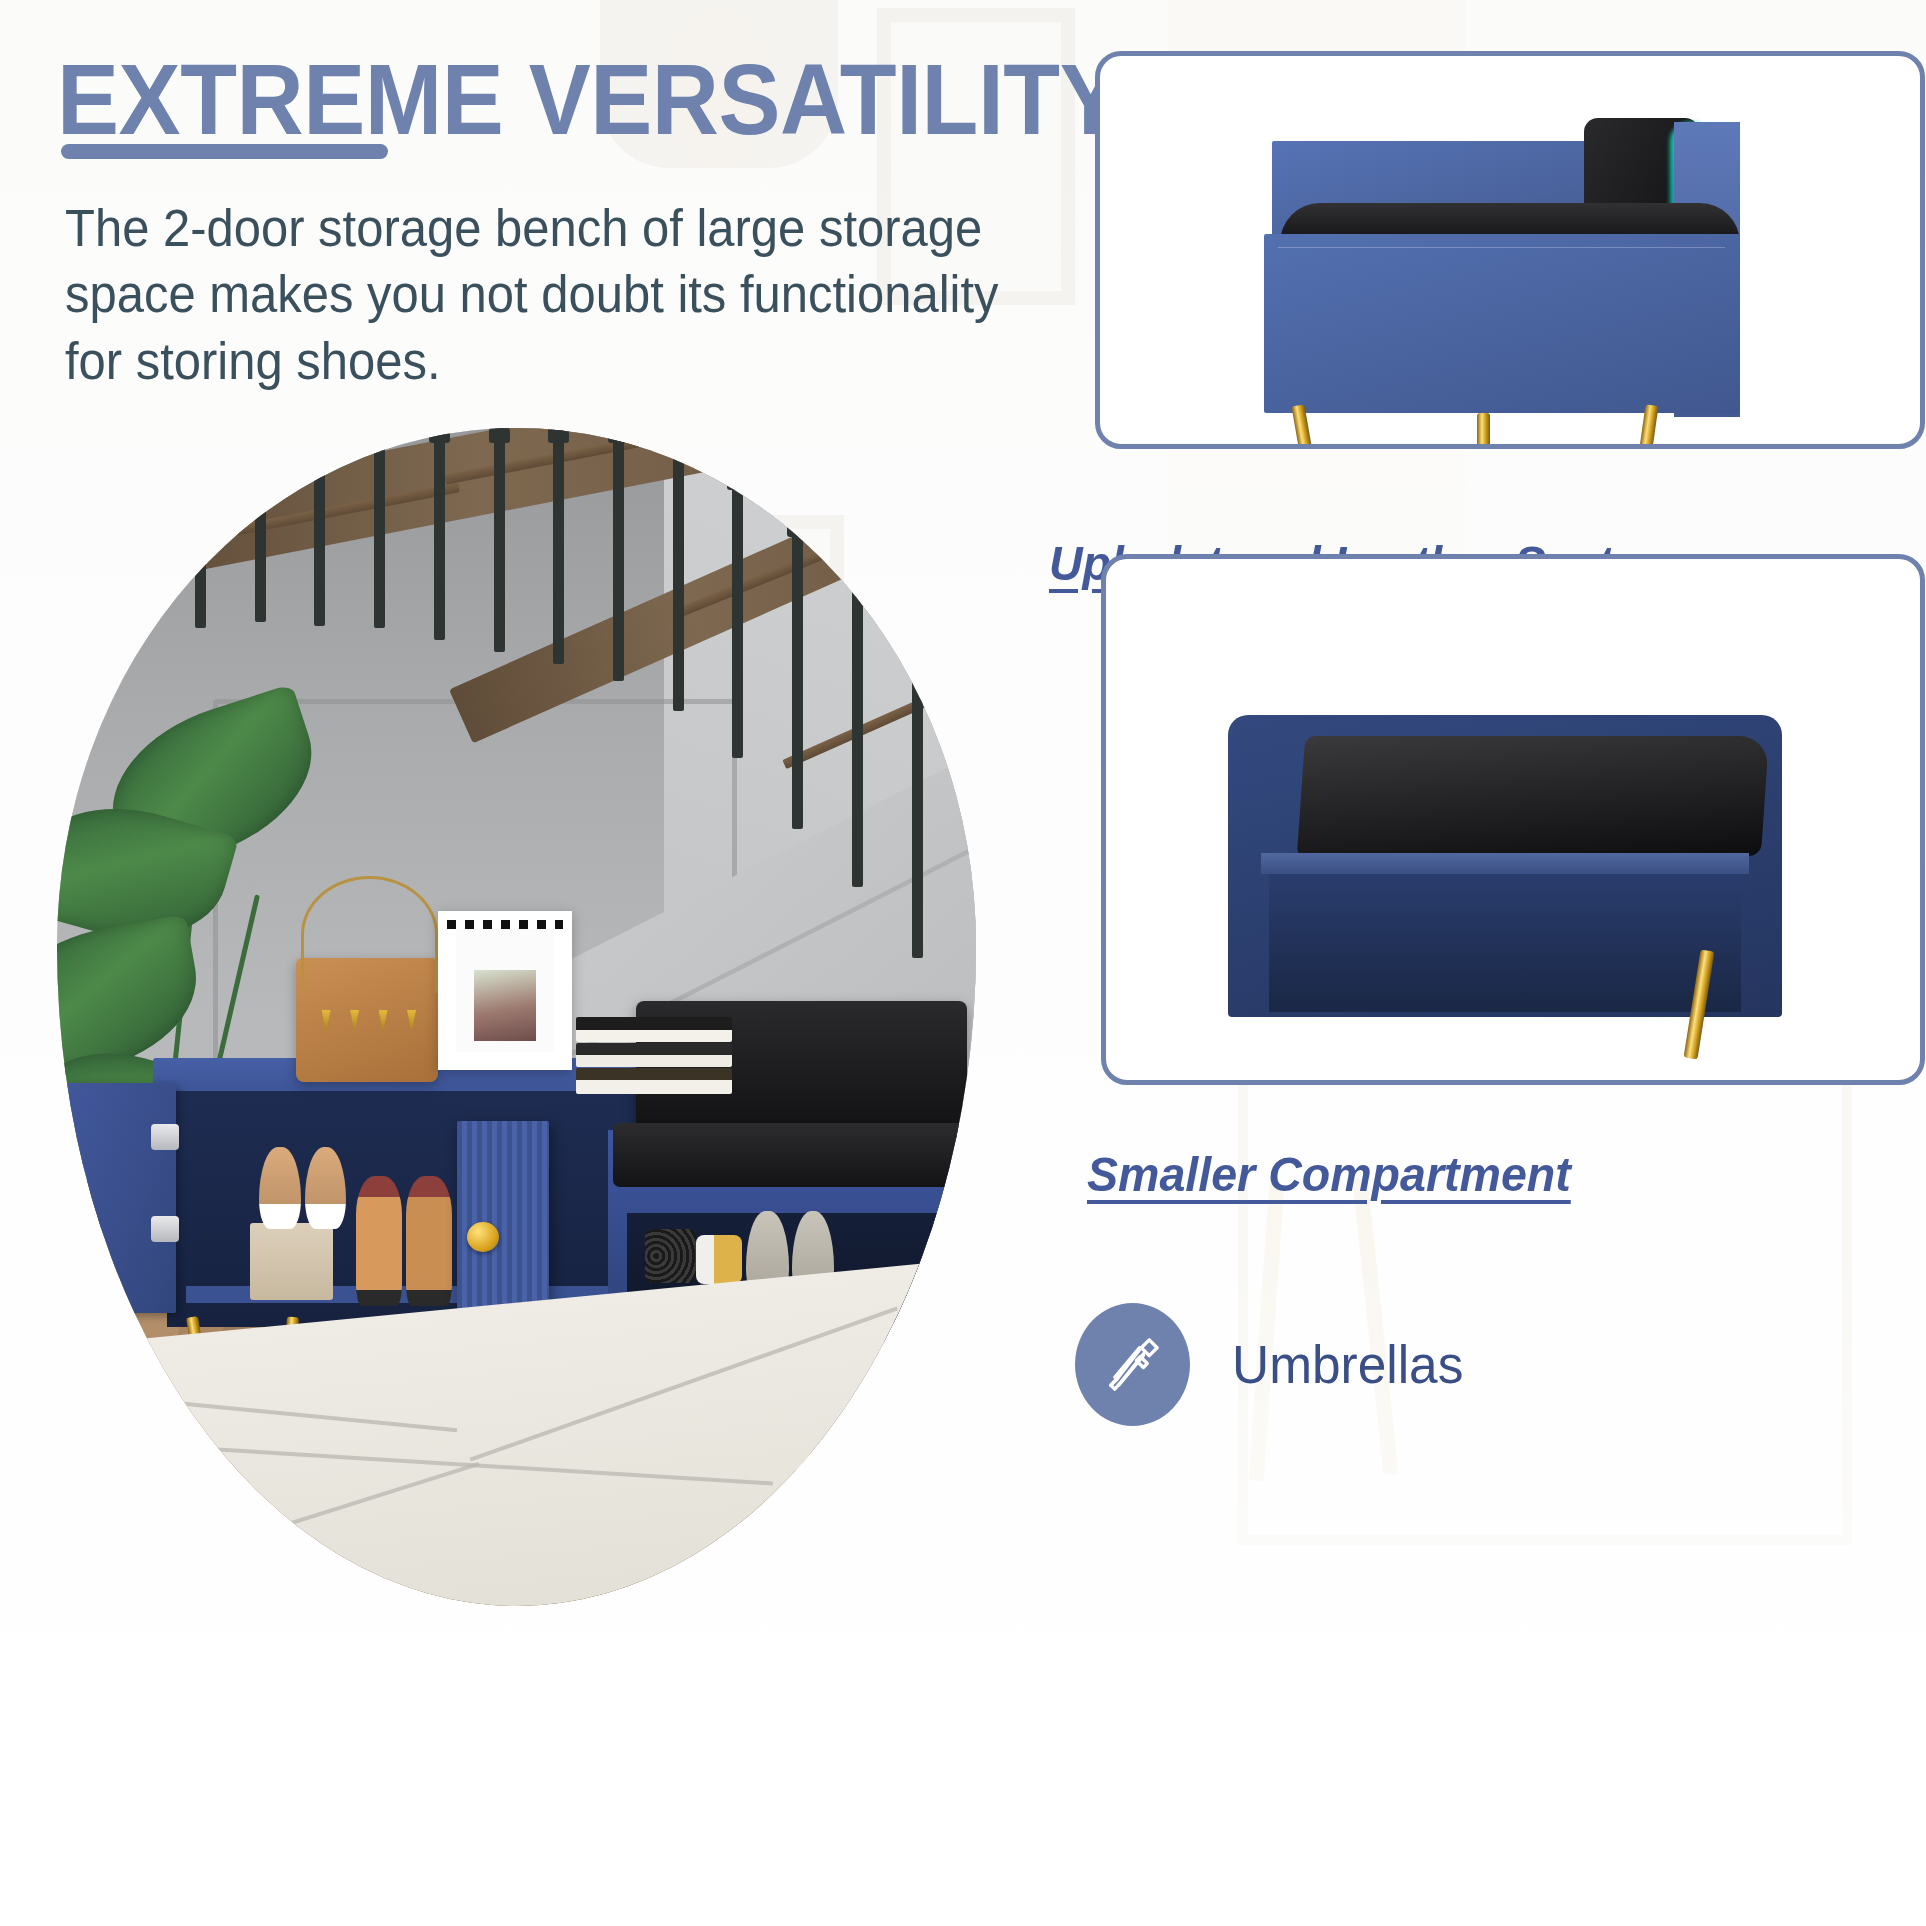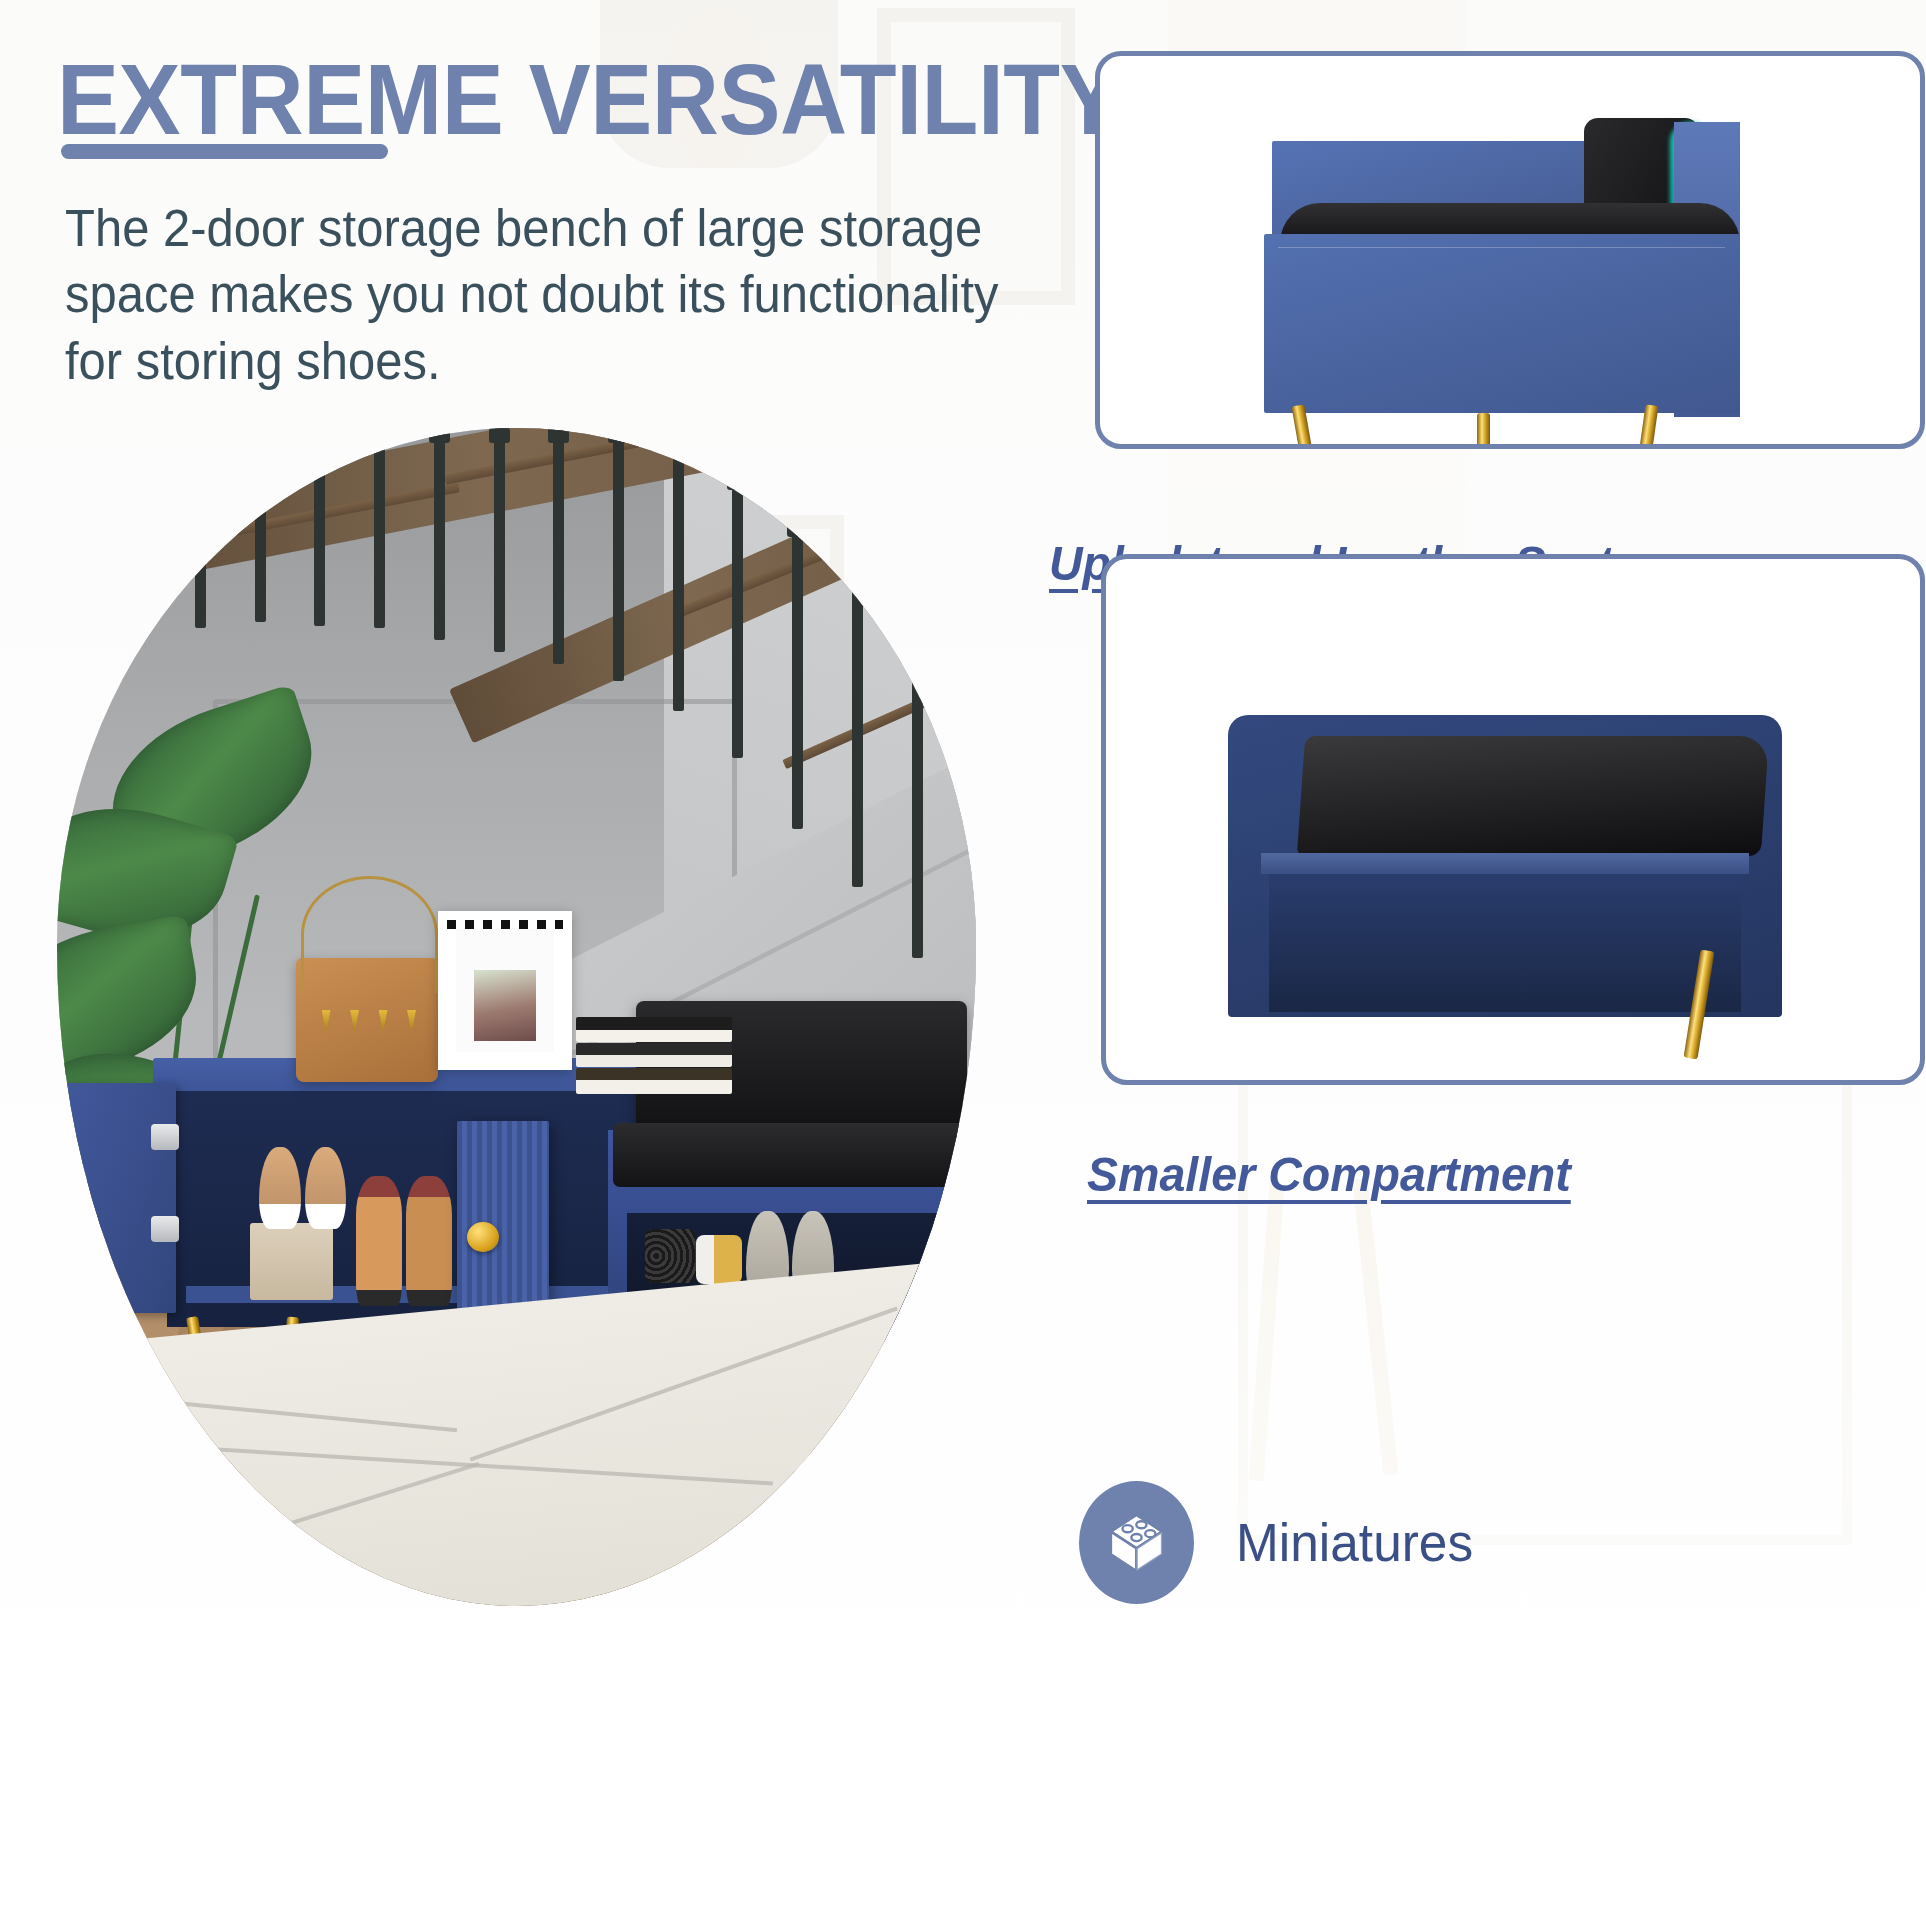"Umbrellas" div.feature-row { html: none -> <div> <div> <svg> <path></path> <path></path> <path></path> <path></path> <path></path> <path></path> </svg> </div> <div>Umbrellas</div> </div> }
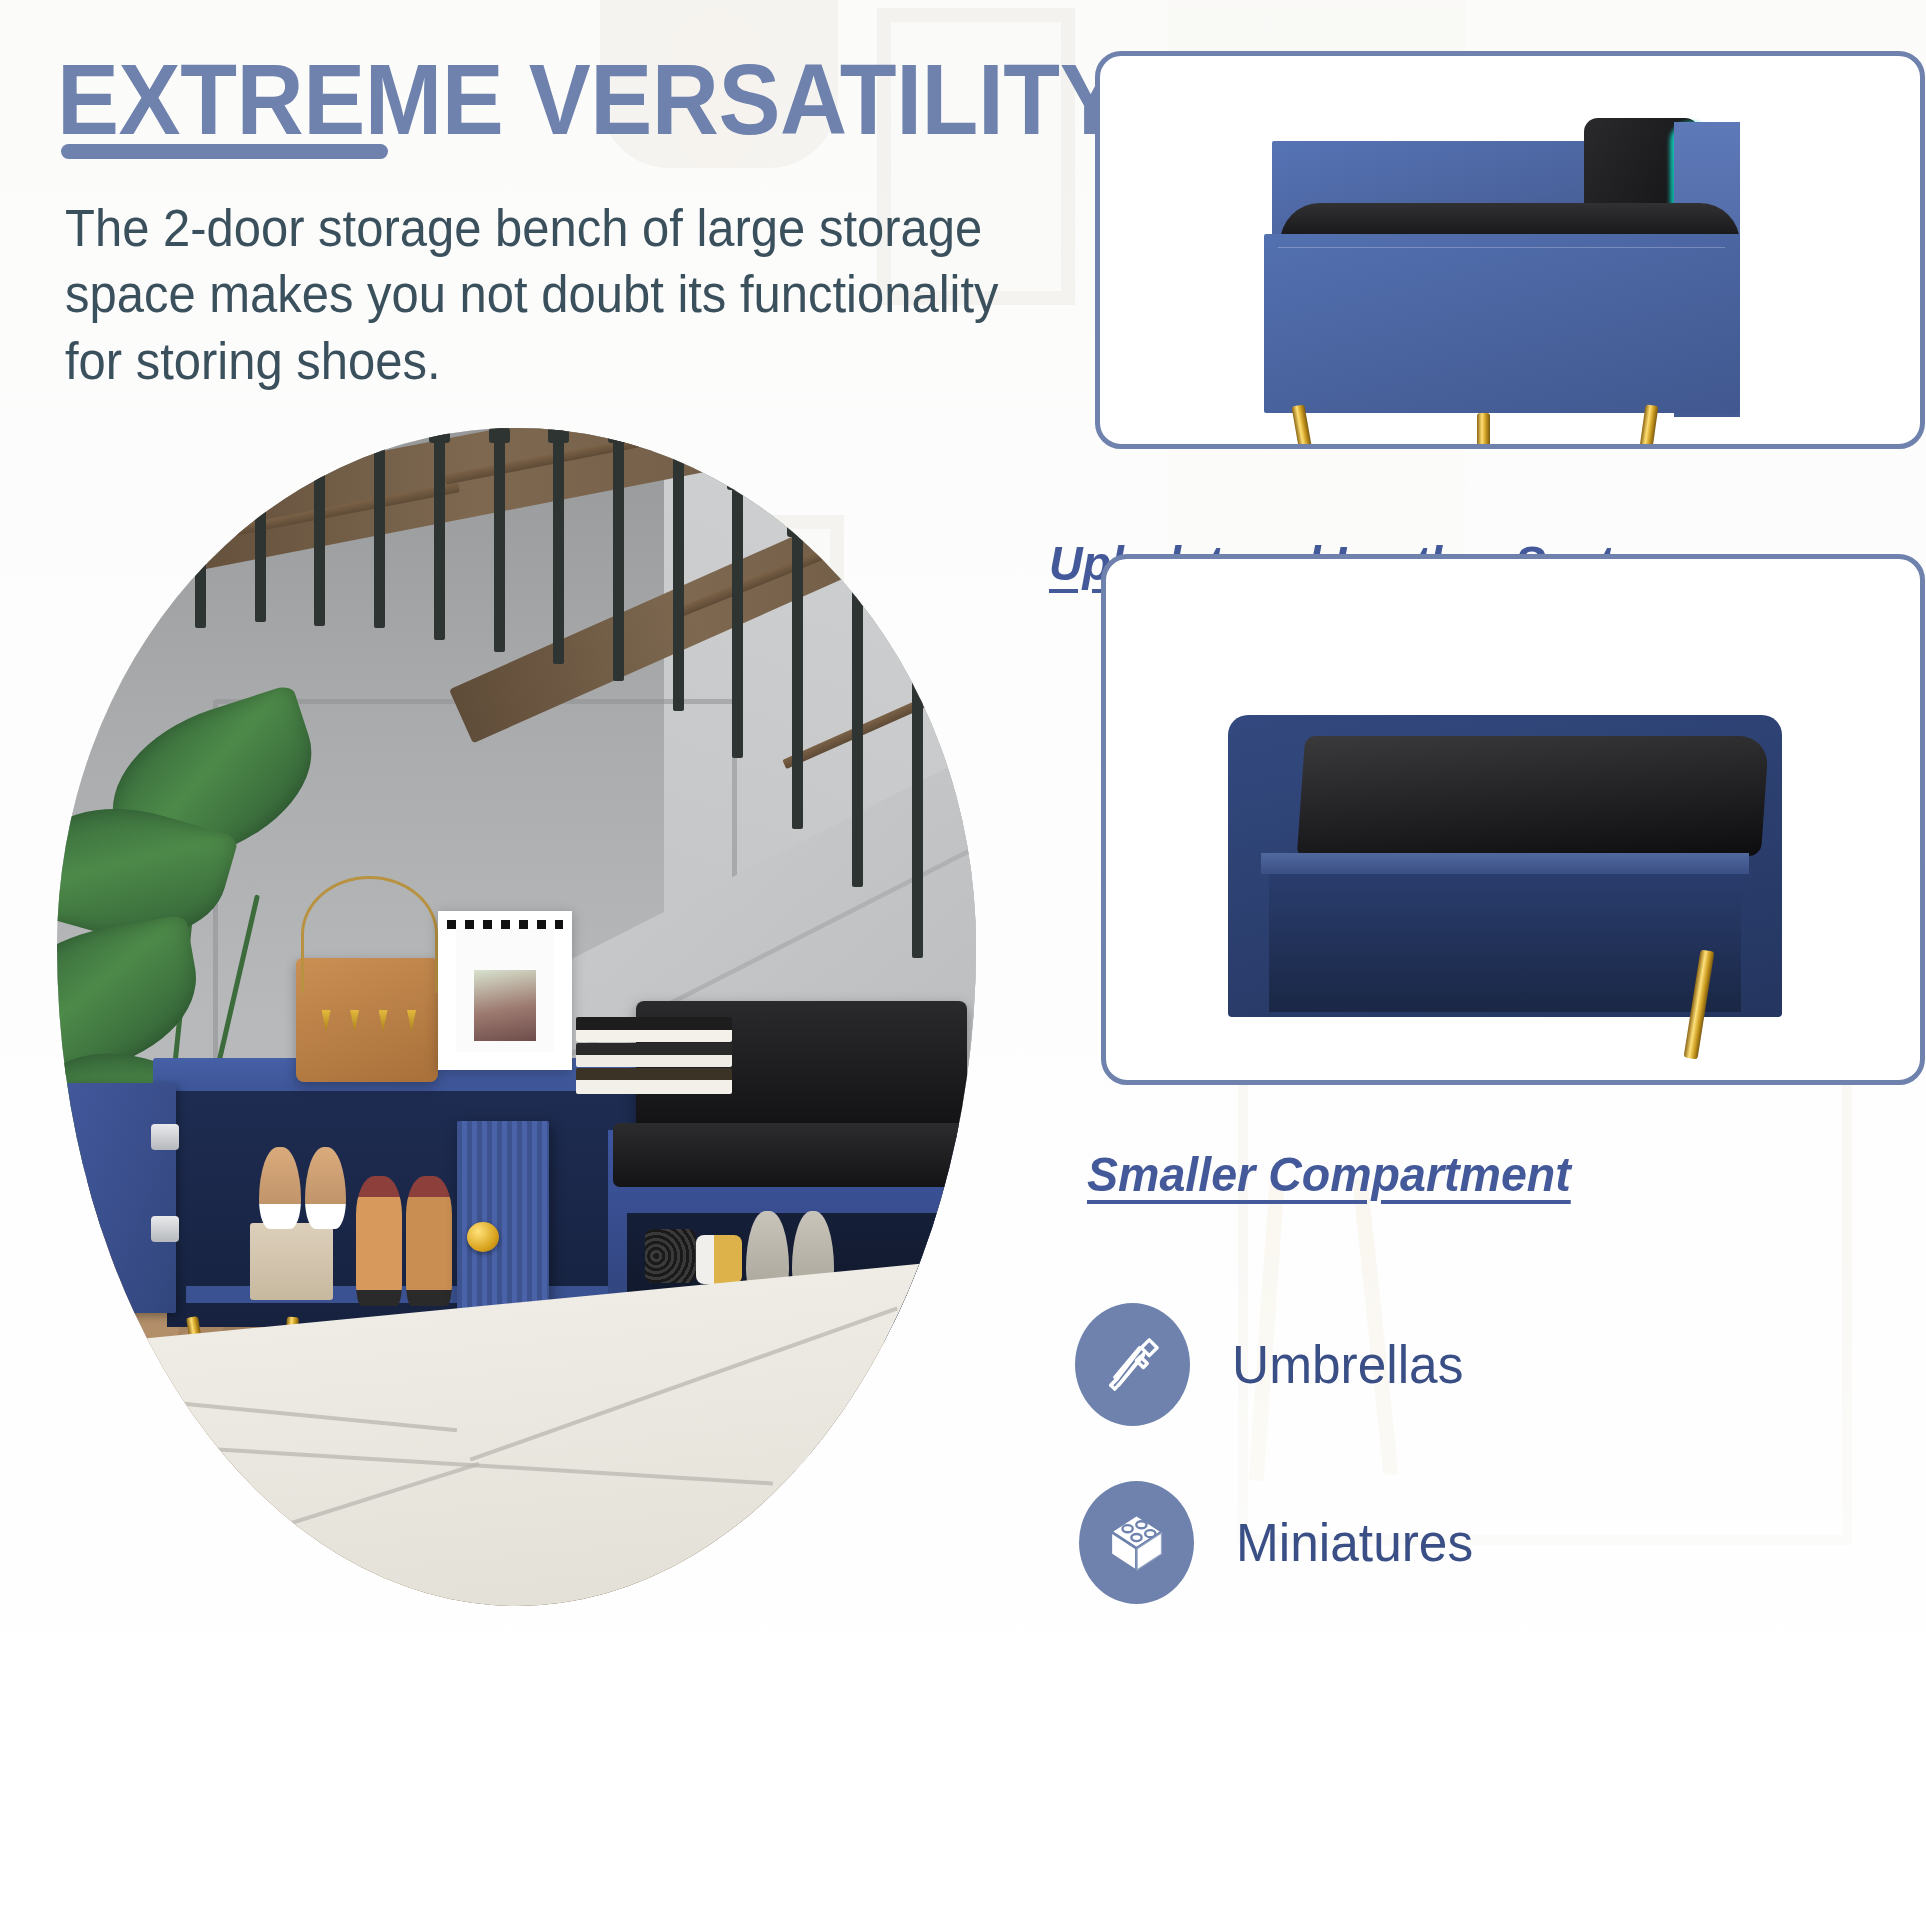"Miniatures" div.feature-row { html: <div> <div> <svg> <g> <path></path> <path></path> <path></path> </g> <g> <ellipse></ellipse> <ellipse></ellipse> <ellipse></ellipse> <ellipse></ellipse> </g> <path></path> </svg> </div> <div>Miniatures</div> </div> -> none }
